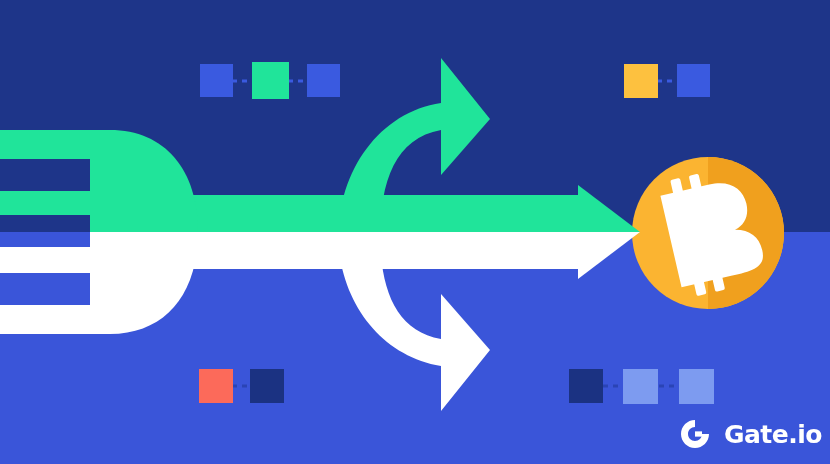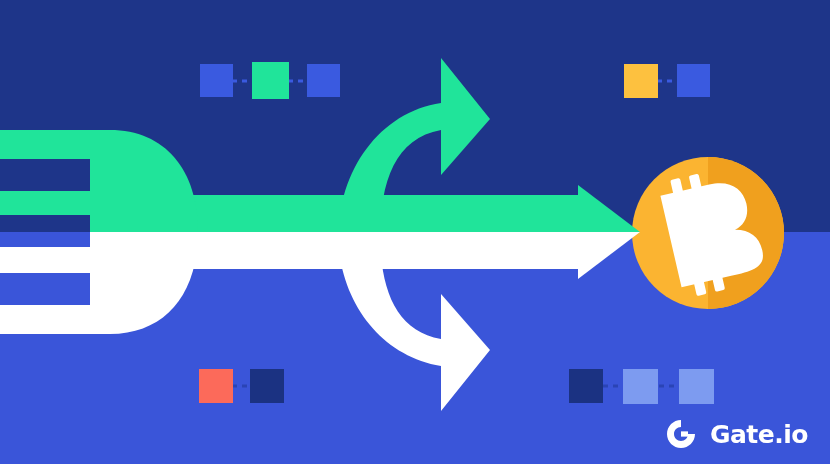"Gate.io" .brand-lockup { right: 22px -> 8px }
